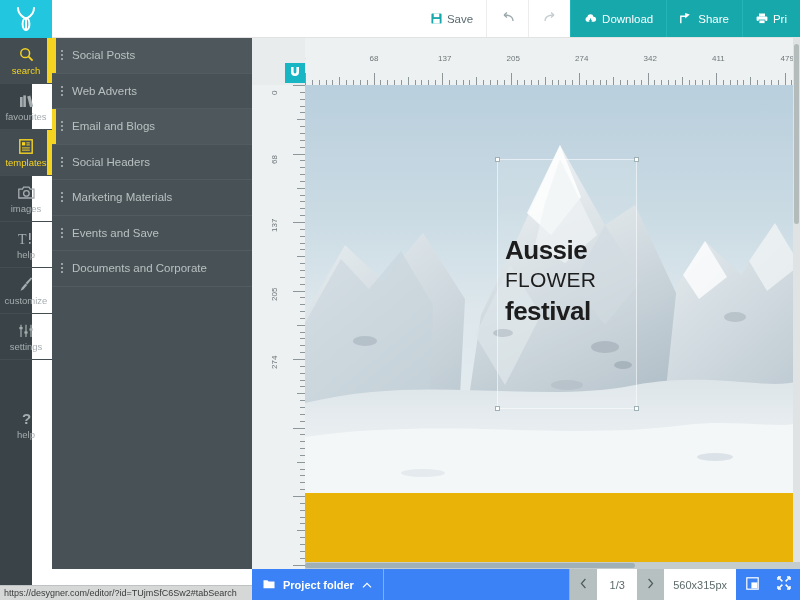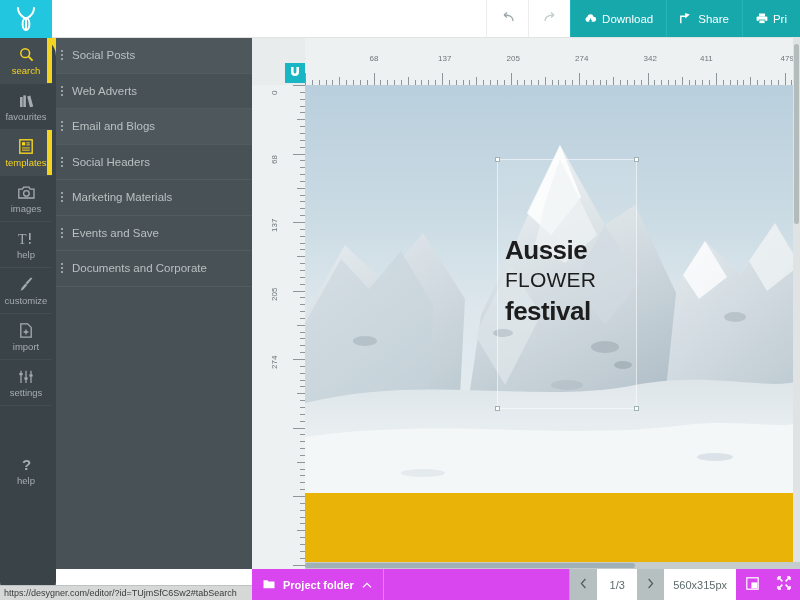"Save" div.tb-btn { html: none -> <div> <span> <svg> <rect></rect> <rect></rect> <rect></rect> </svg> </span> <span>Save</span> </div> }
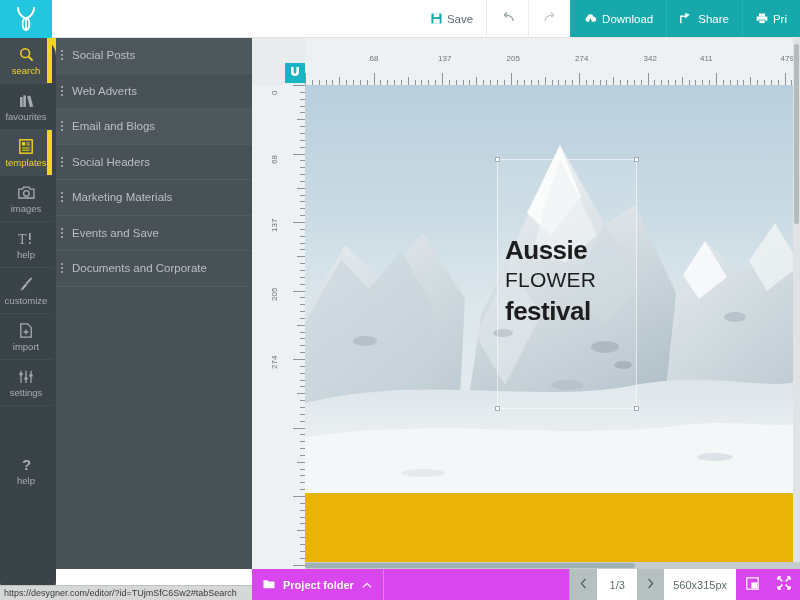"411" div.rlabel { left: 395px -> 407px }
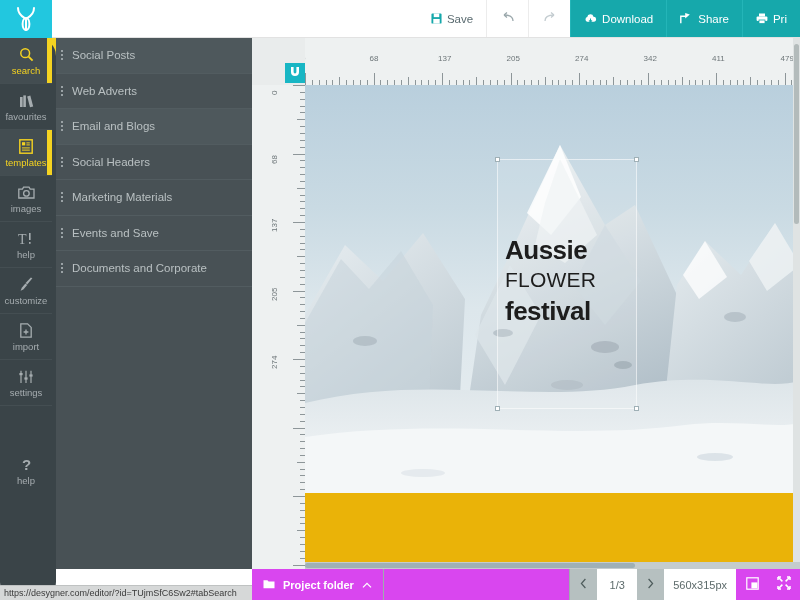"search" .rail { border-radius: 18px -> none; width: 56px -> 32px }
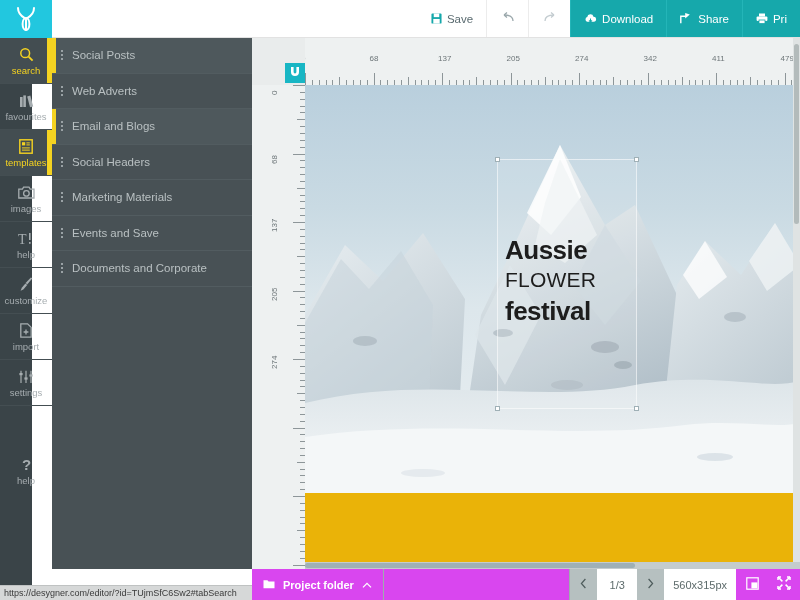"import" div.rail-item { html: <div> <span> <svg> <path></path> <path></path> </svg> </span> <span>import</span> </div> -> none }
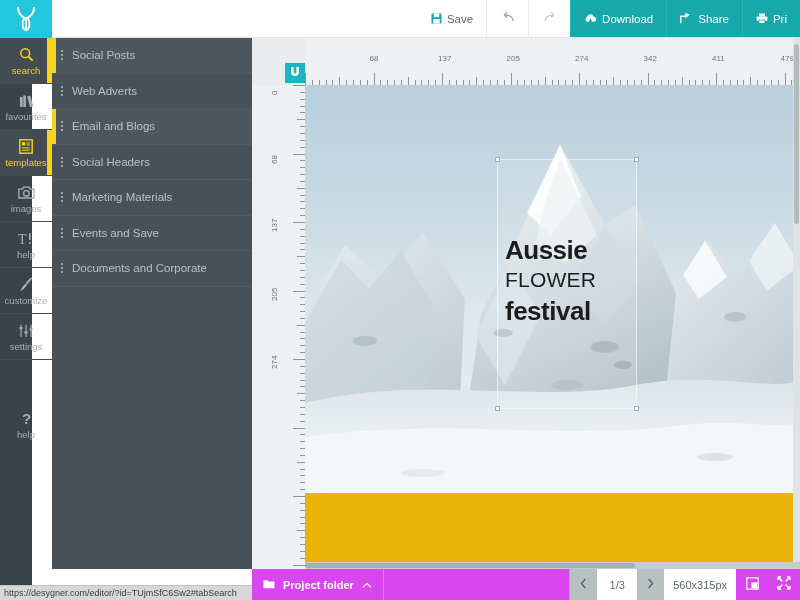"Project folder" .bottombar { background: #d946ef -> #3b82f6 }
